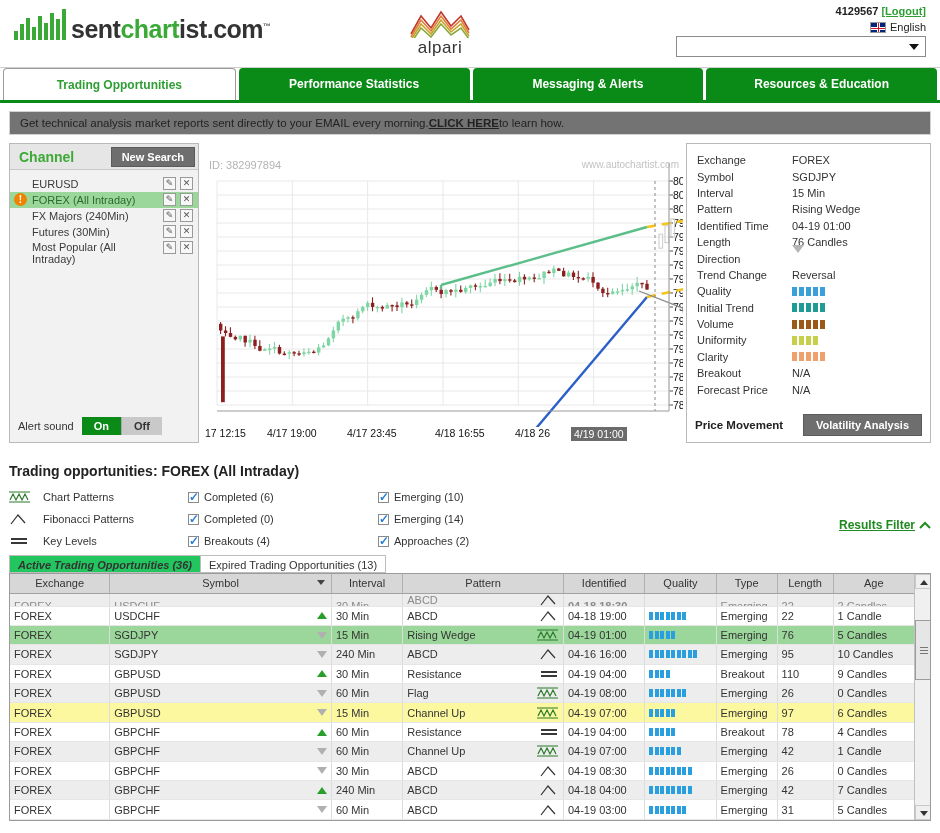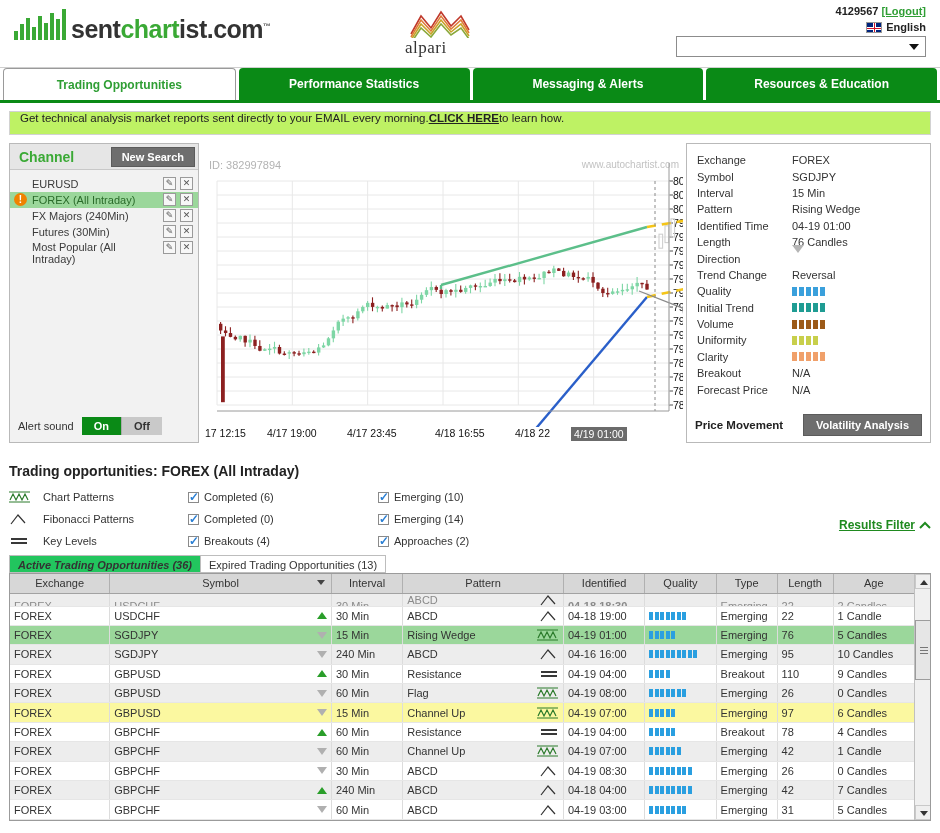"English" .lang { font-weight: bold -> normal }
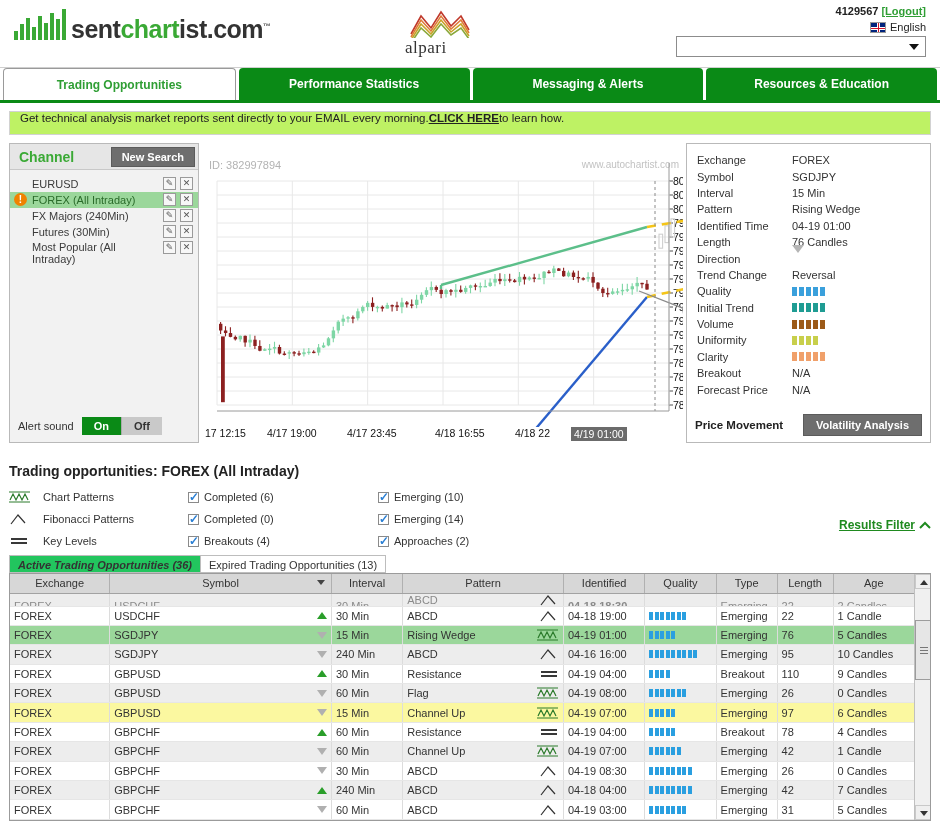"alpari" .alpari { font-family: Liberation Serif, serif -> none; text-align: left -> center }
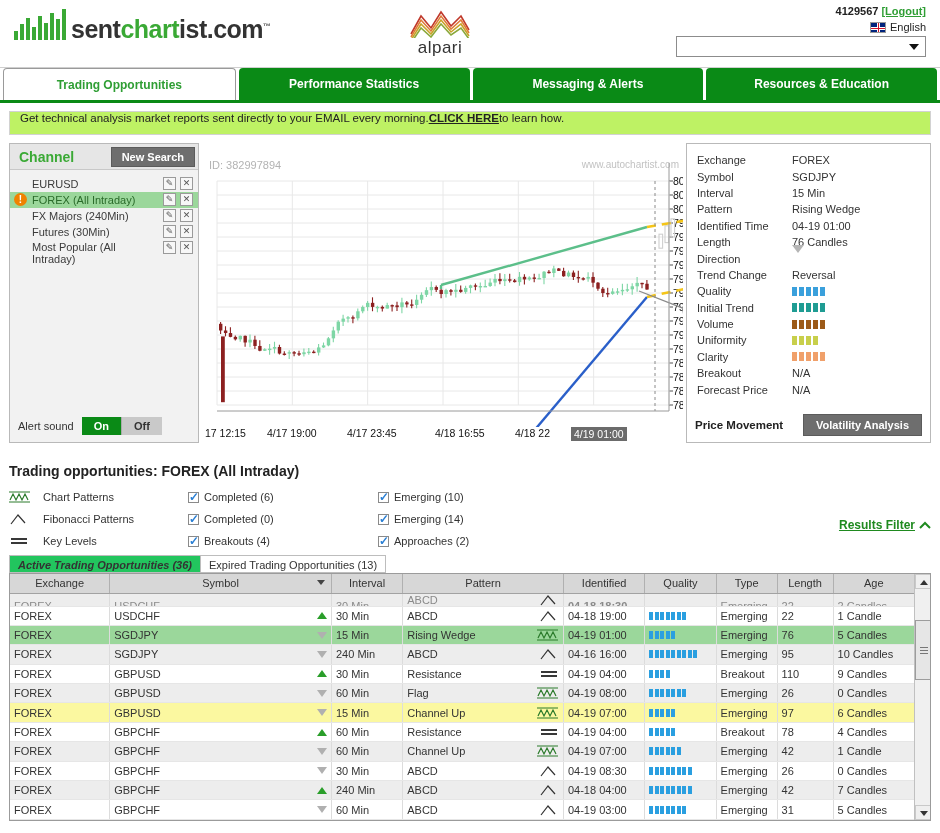"Get technical analysis market reports" .notice { align-items: none -> center; background: #bef264 -> #737373 }
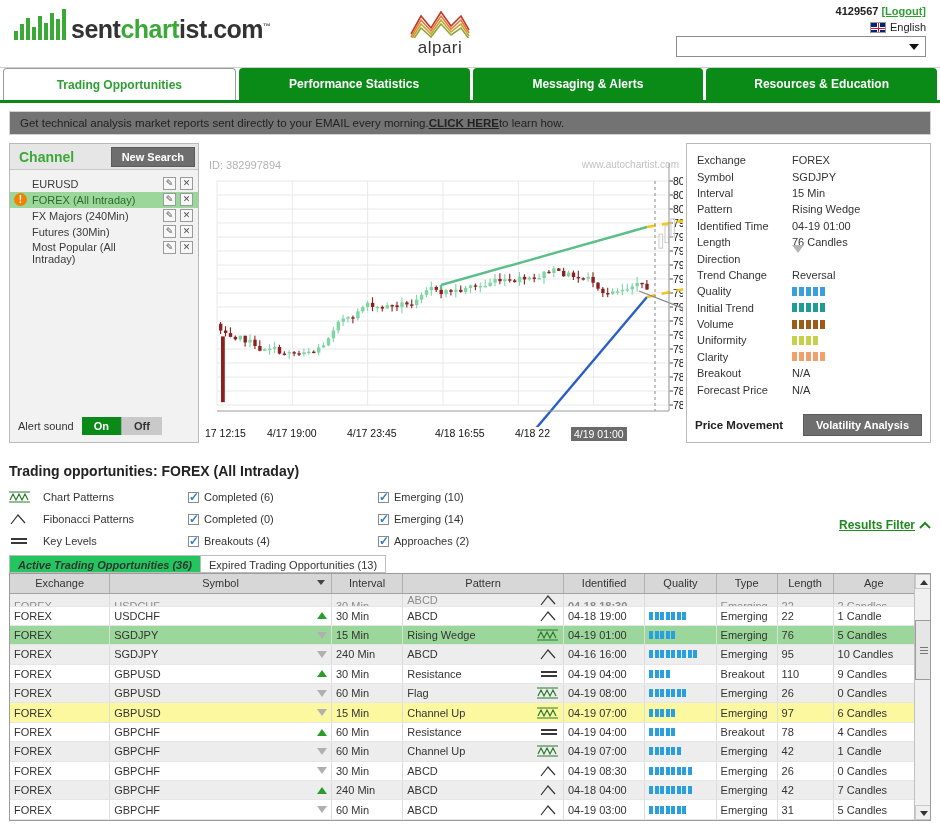"4/18 22" span { text: 22 -> 26 }
